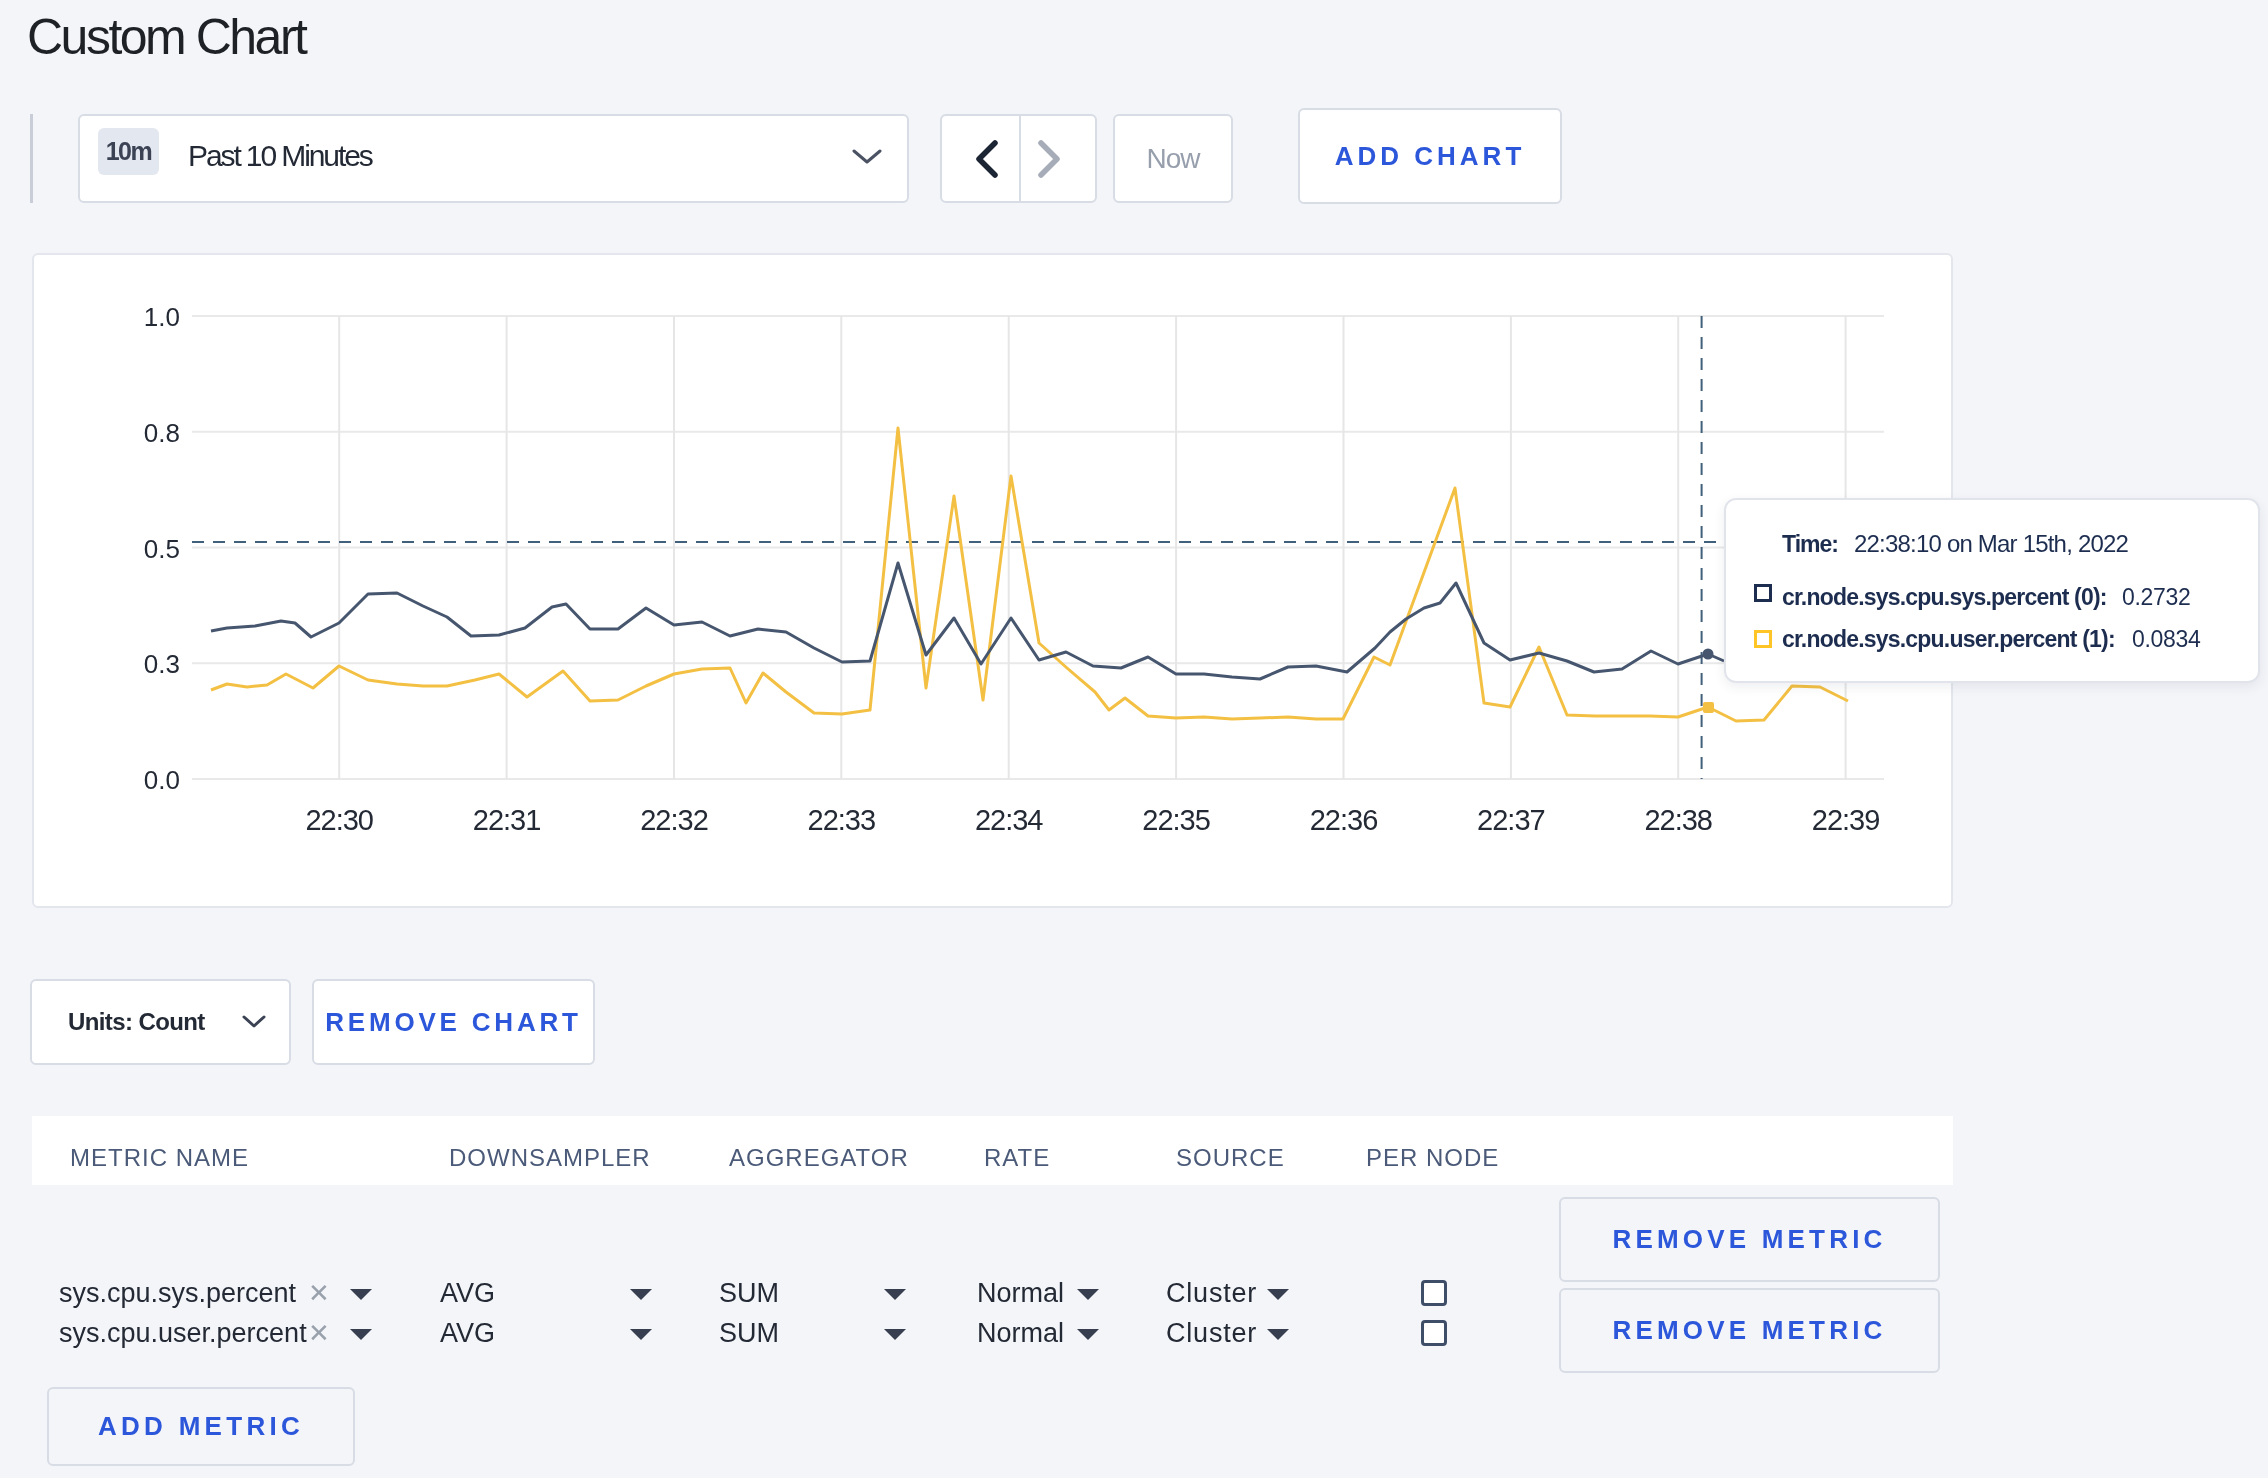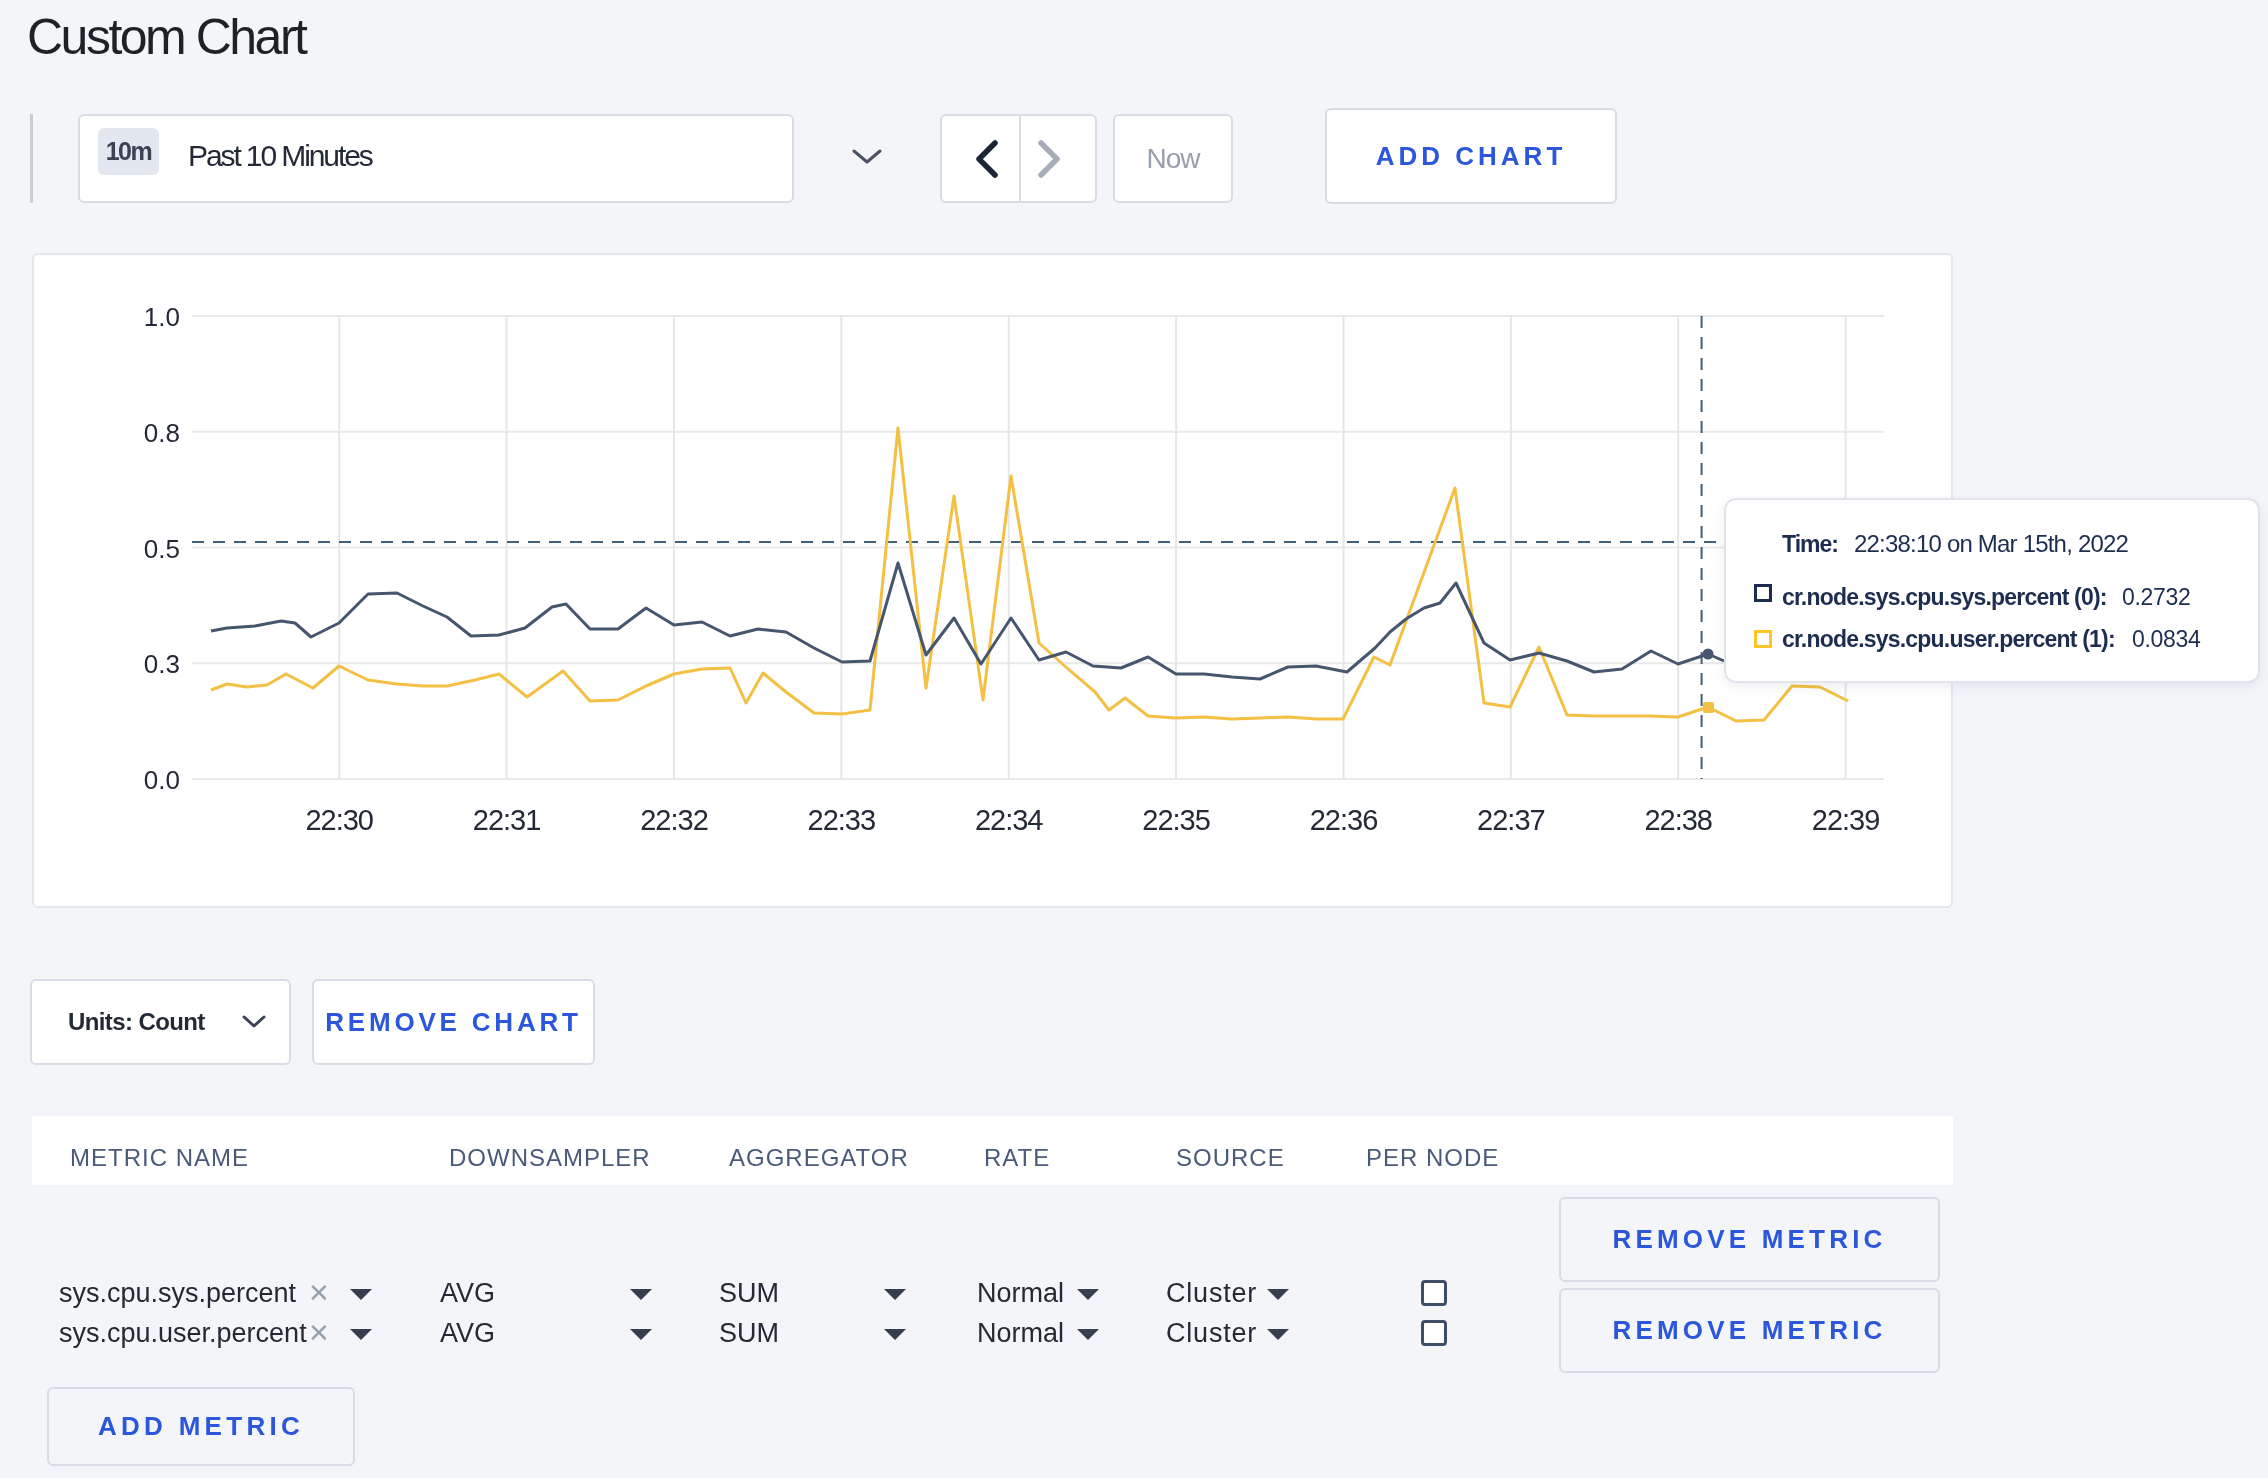"10m" div.btn { width: 716px -> 831px }
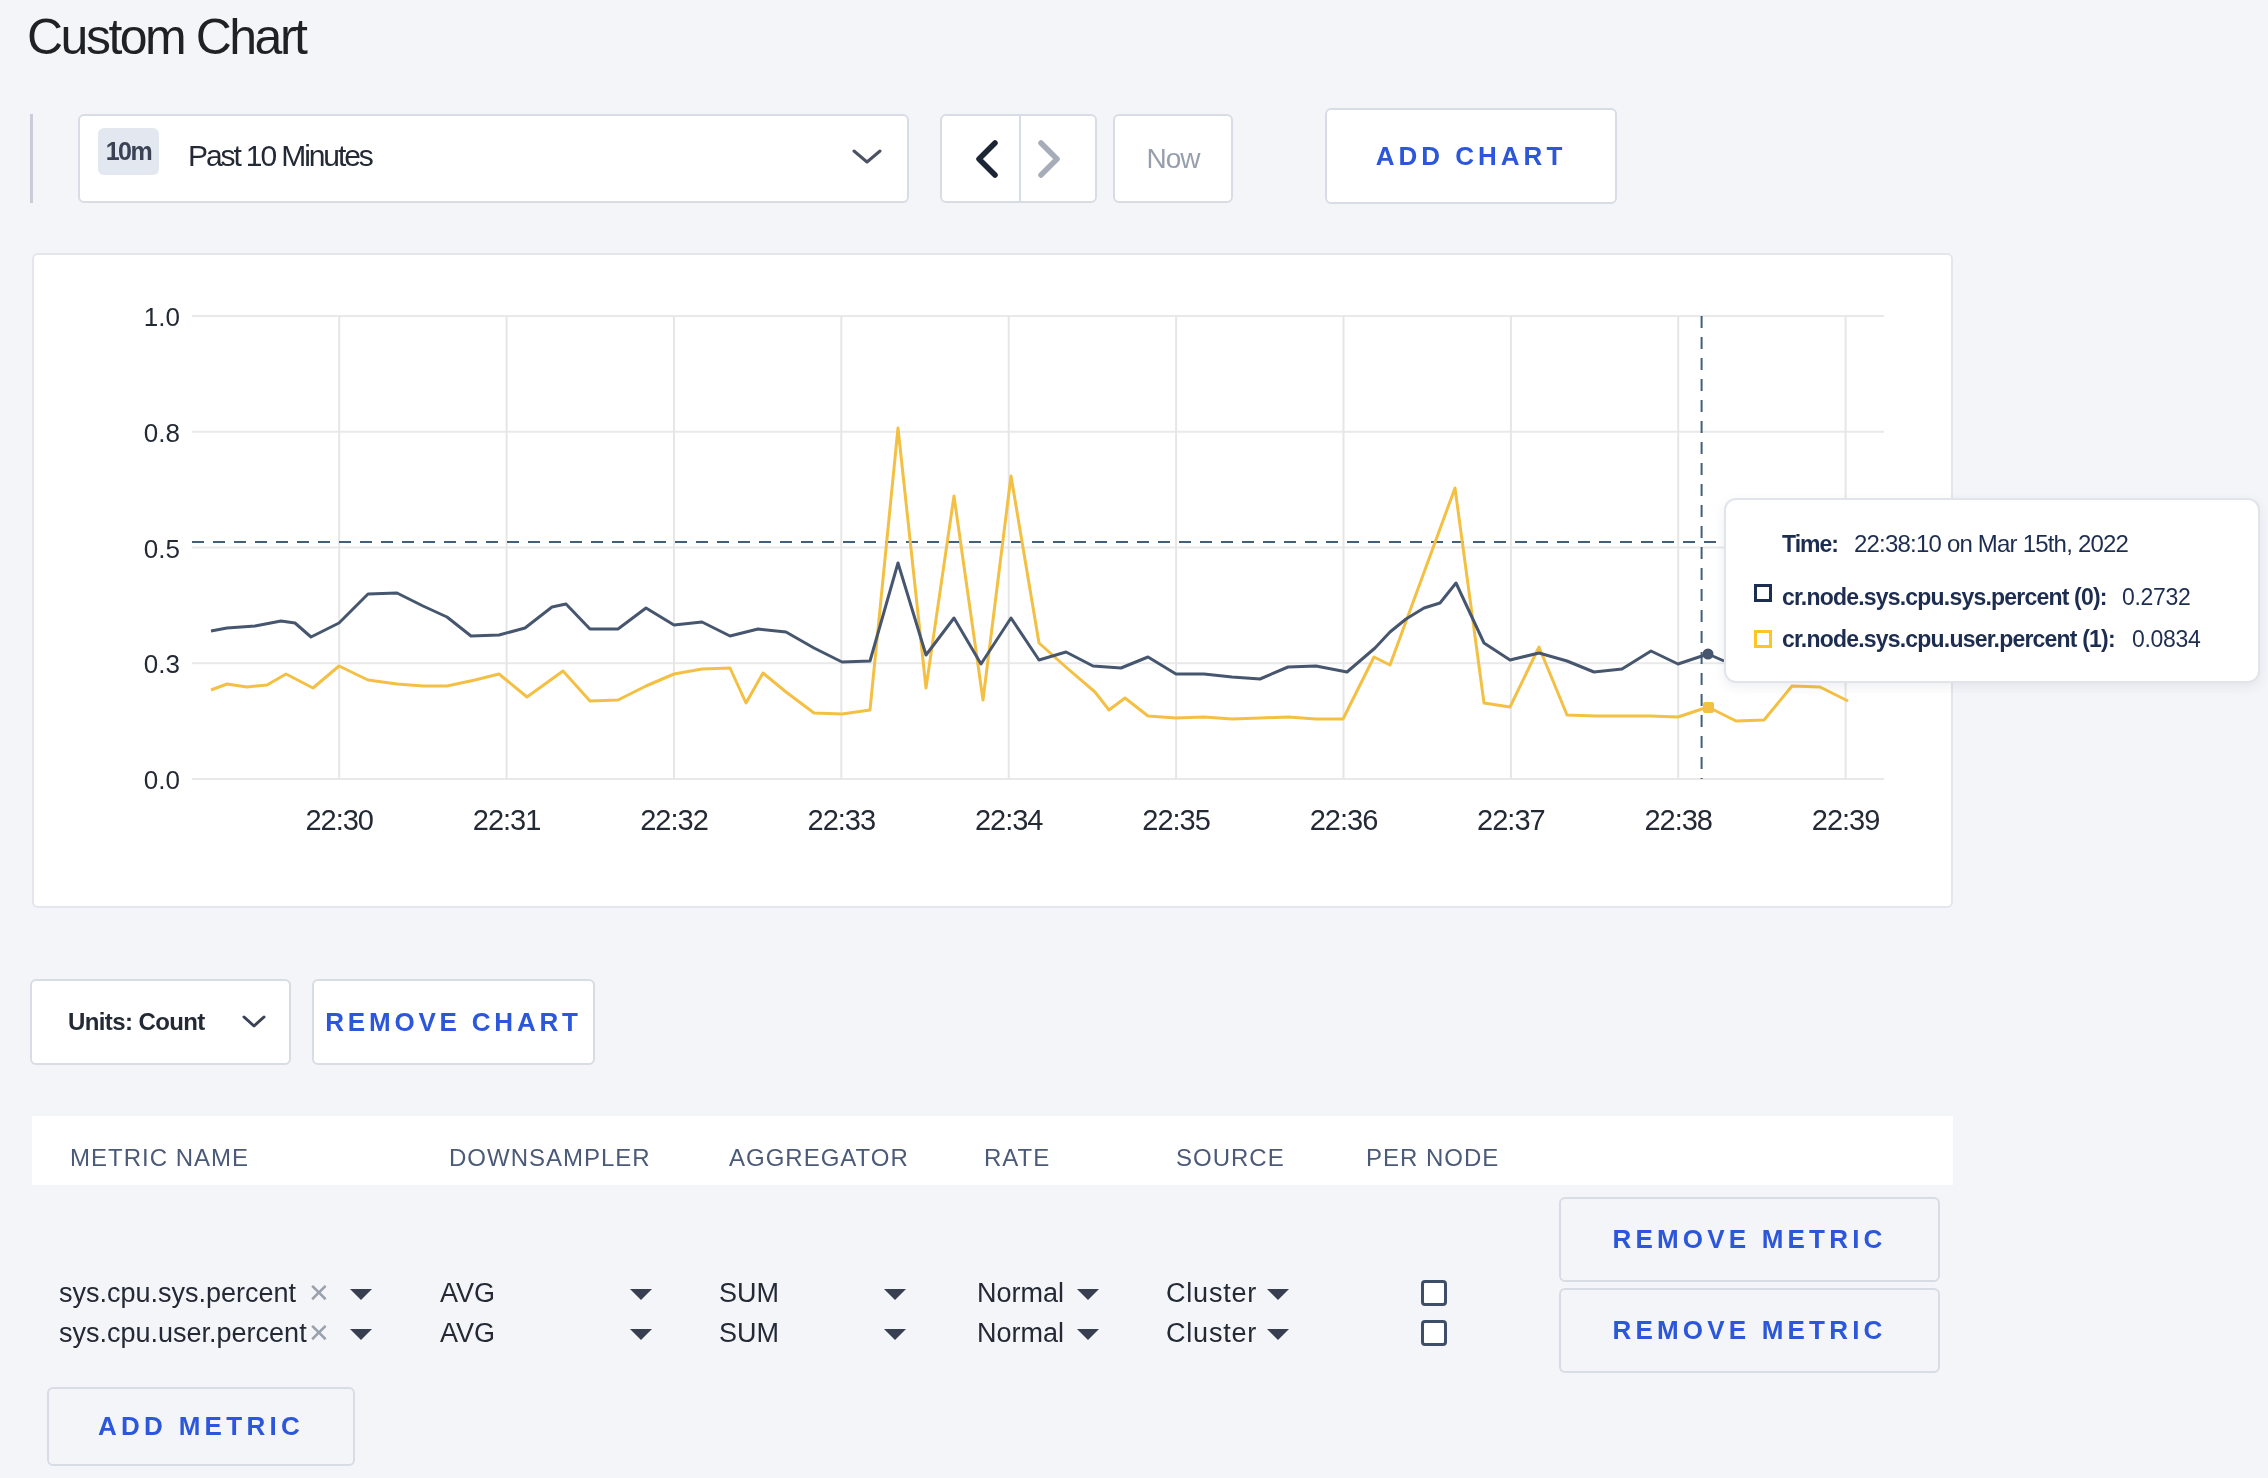"ADD CHART" div.btn { margin-left: 27px -> none; width: 292px -> 264px }
